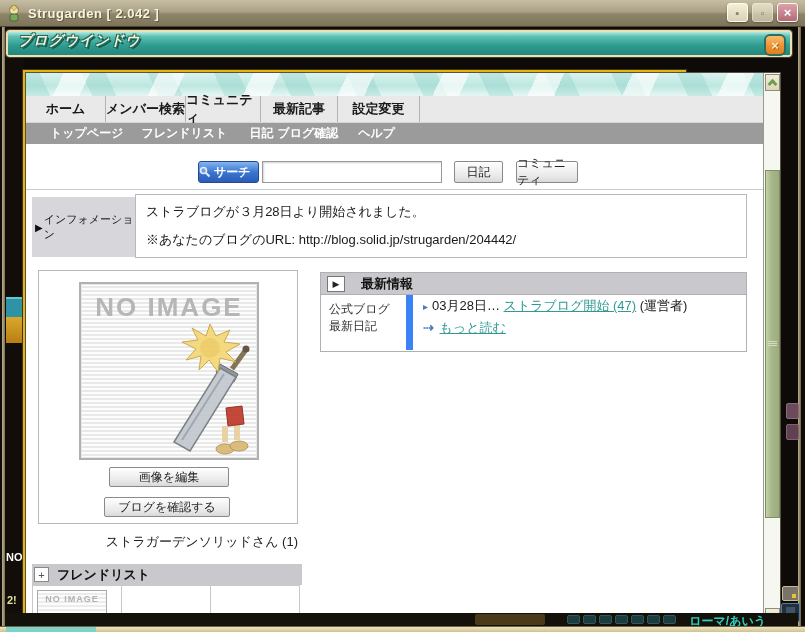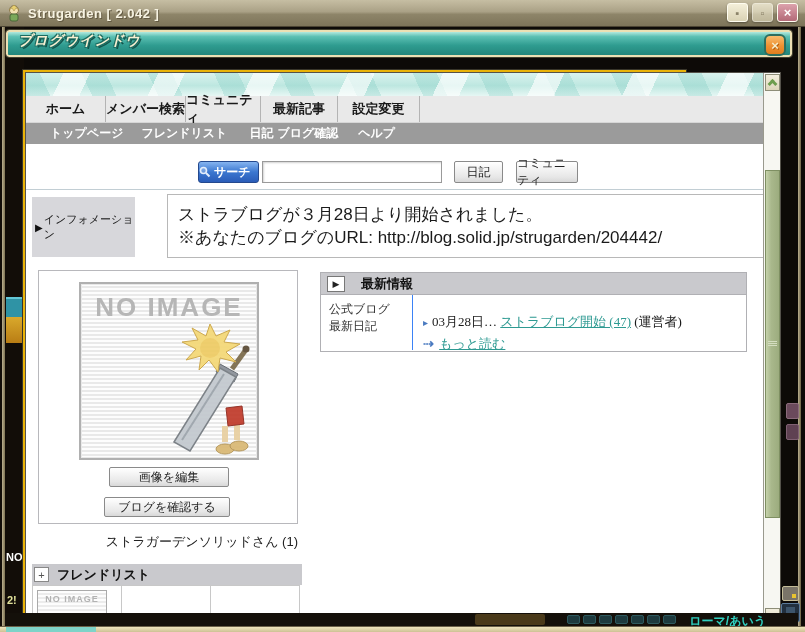"ストラブログが３月28日より開始されました。" .info-box { font-size: 17px -> 13px; margin-left: 32px -> none }
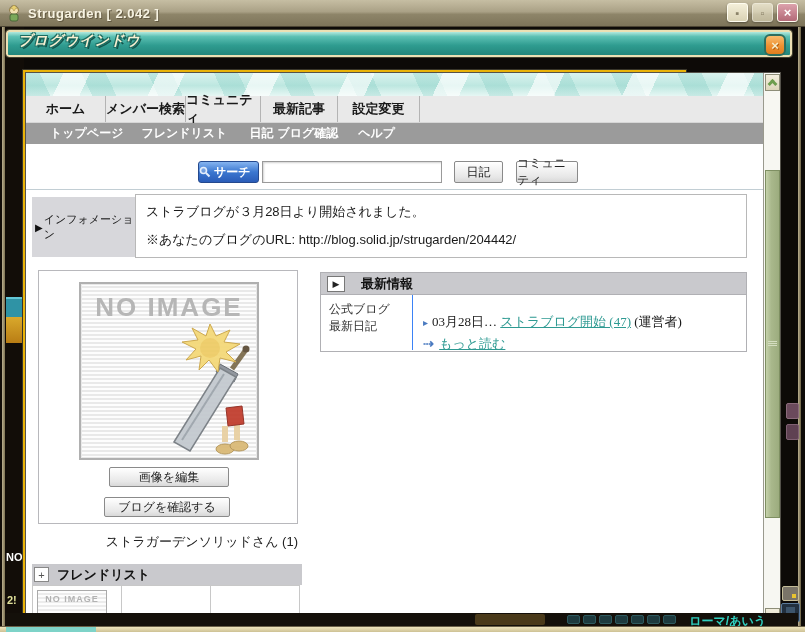"公式ブログ" .latest-label { border-right: 1px solid #3b82f6 -> 7px solid #3b82f6 }
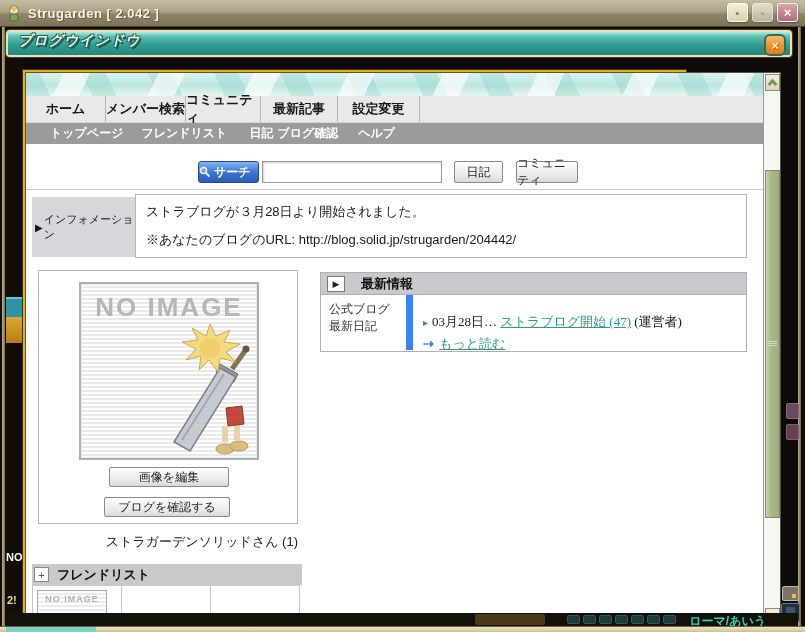"▸ 03月28日… ストラブログ開始 (47) (運営者)" .latest-entry { font-family: Liberation Serif, serif -> none; padding: 18px 8px 0 10px -> 2px 8px 0 10px }
